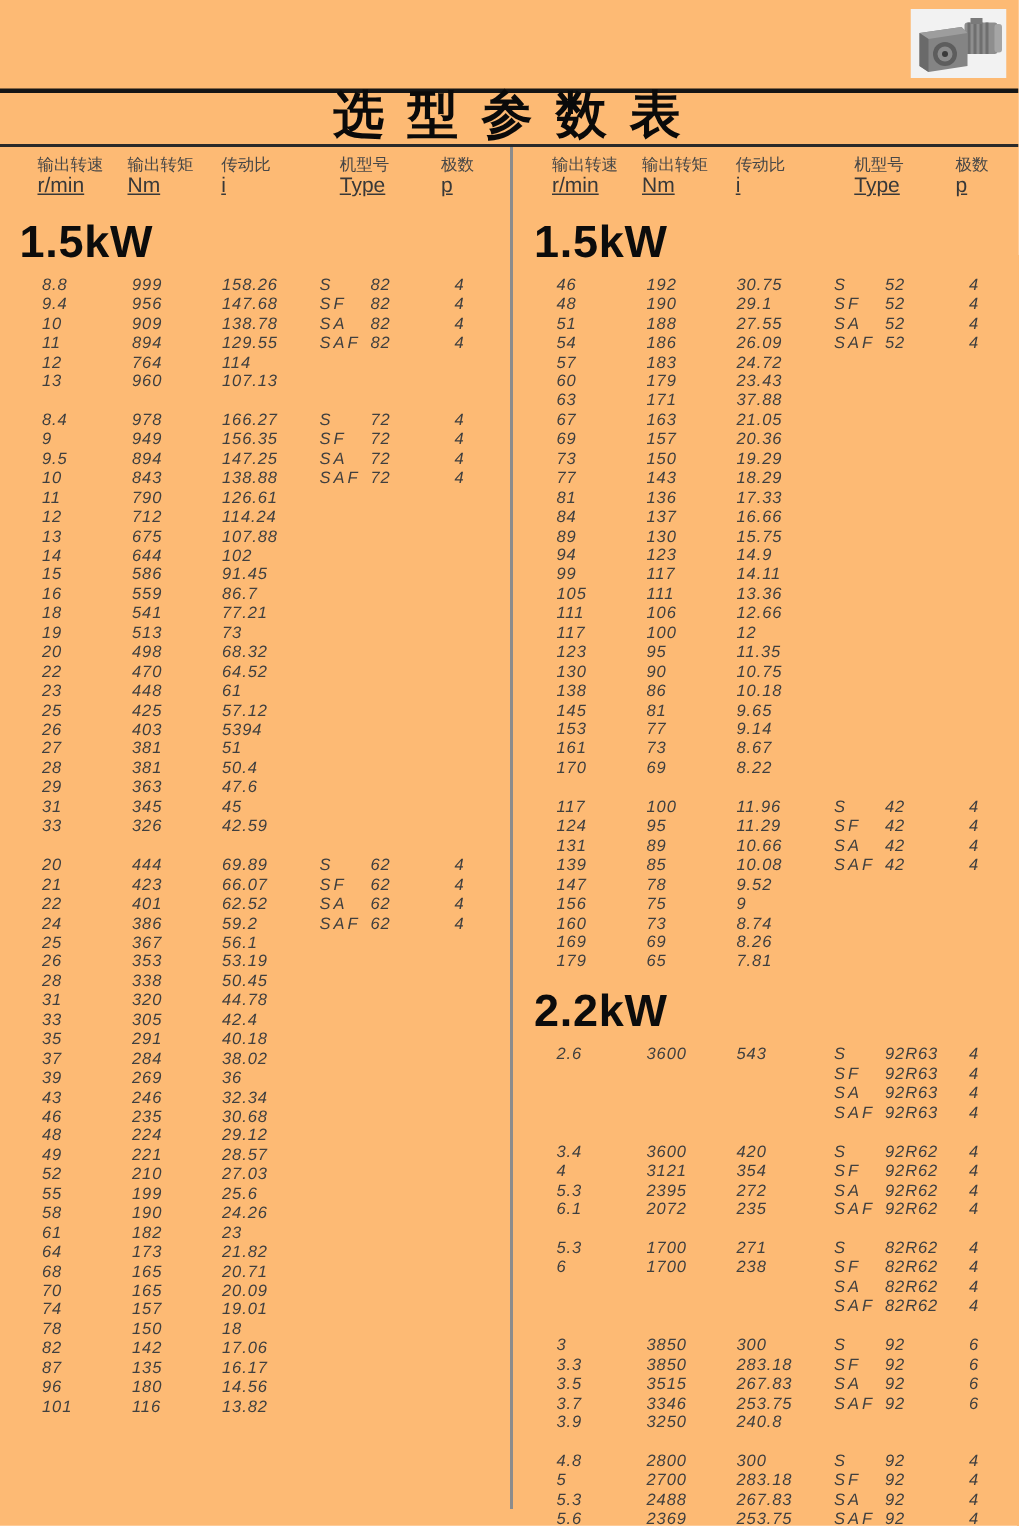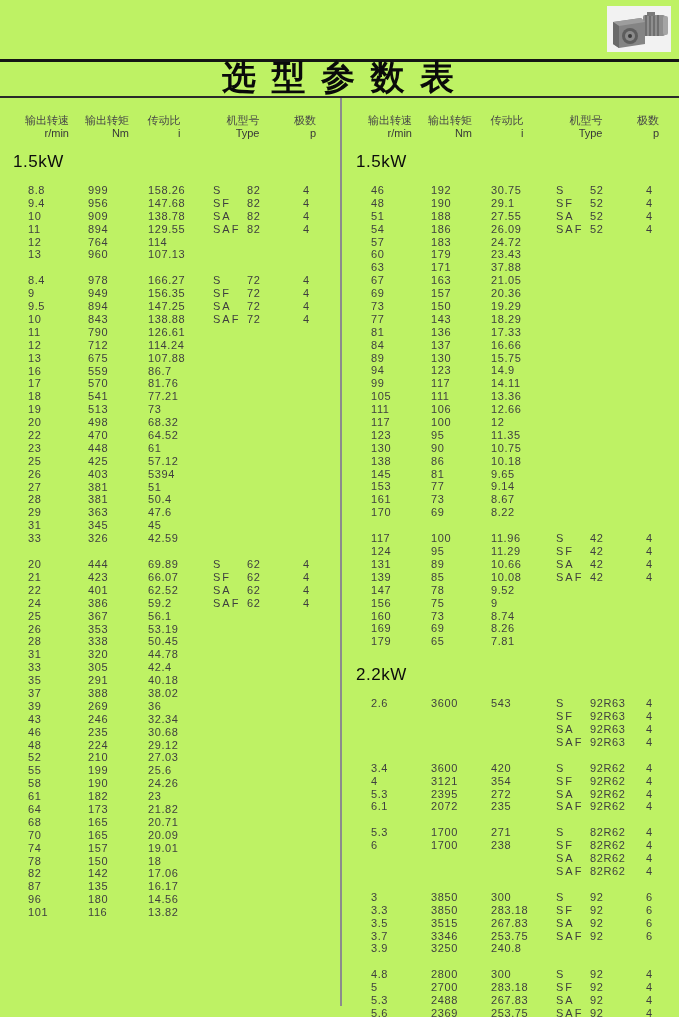"选 型 参 数 表" .page { background: #bef264 -> #fdba74 }
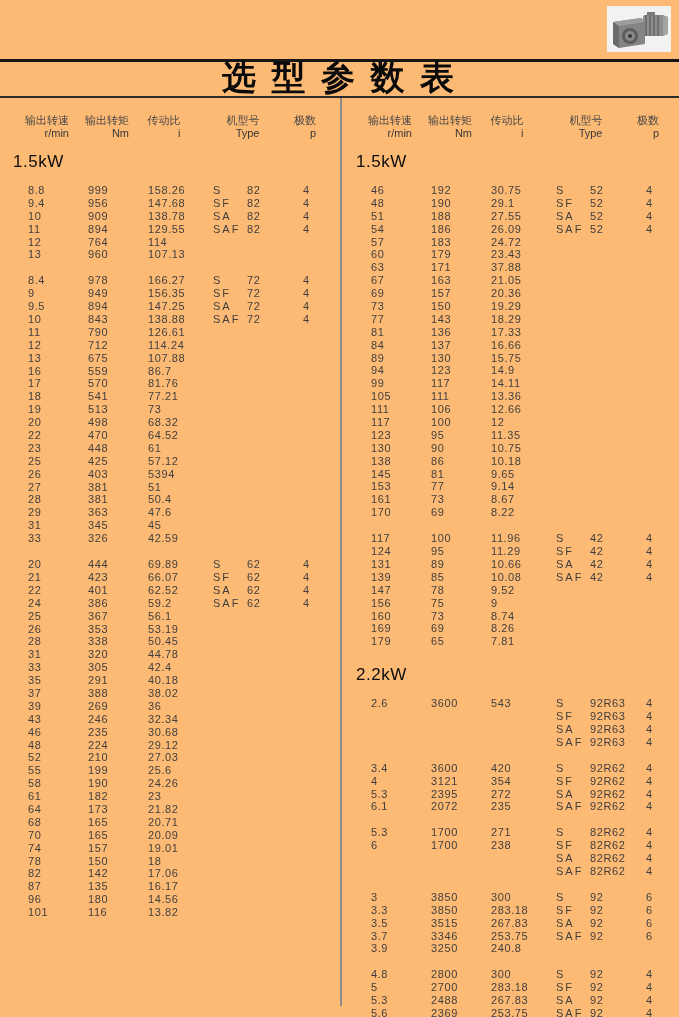"输出转速" .hcell { text-align: right -> left; top: 16px -> 6px }
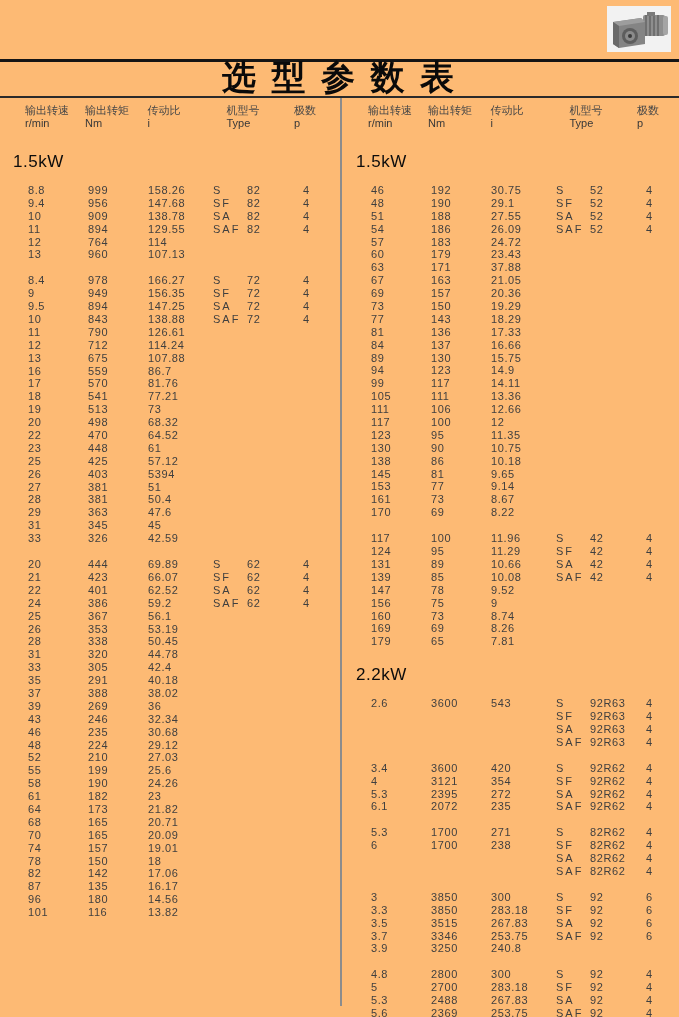"r/min" .hcell .unit { font-size: 11px -> 14px; text-decoration: none -> underline }
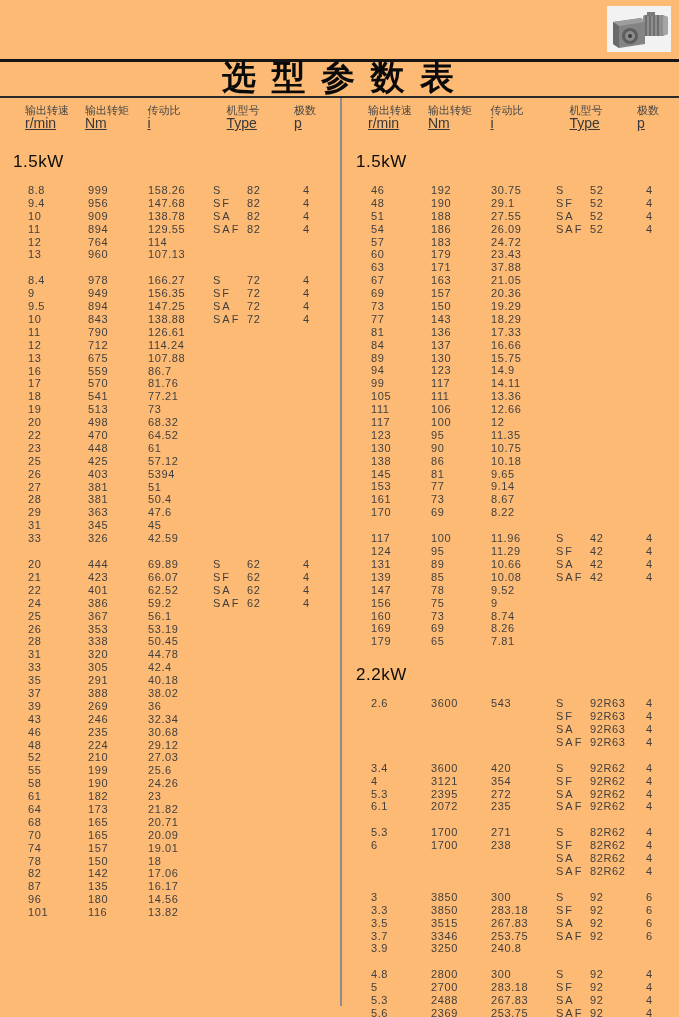"1.5kW" .sec-heading { font-size: 17px -> 30px; font-weight: normal -> bold }
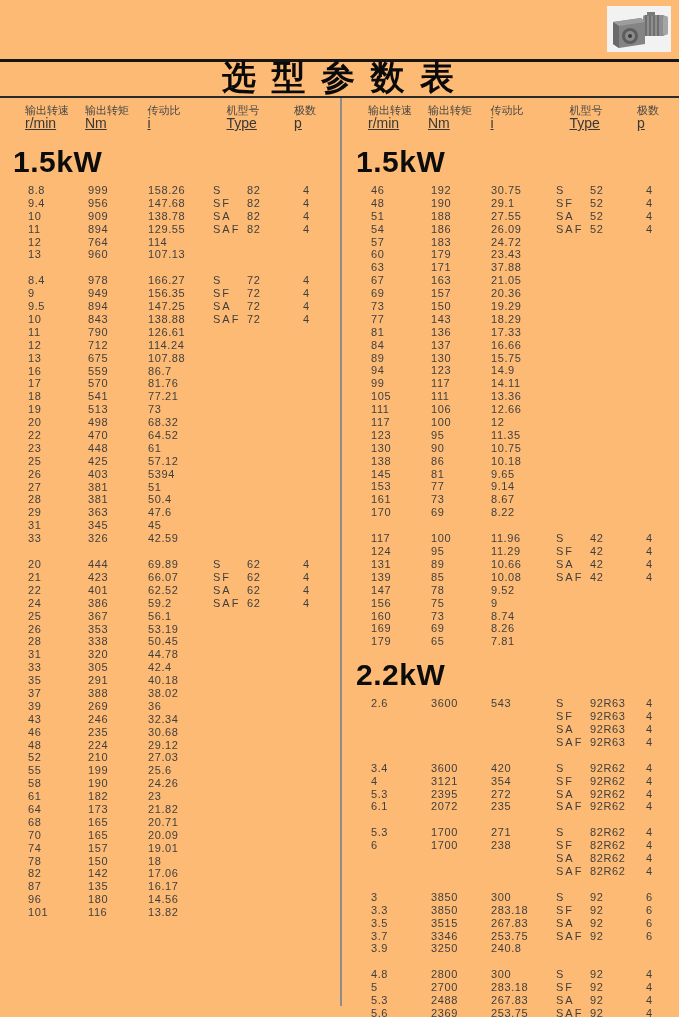"8.8" .block { font-style: none -> italic }
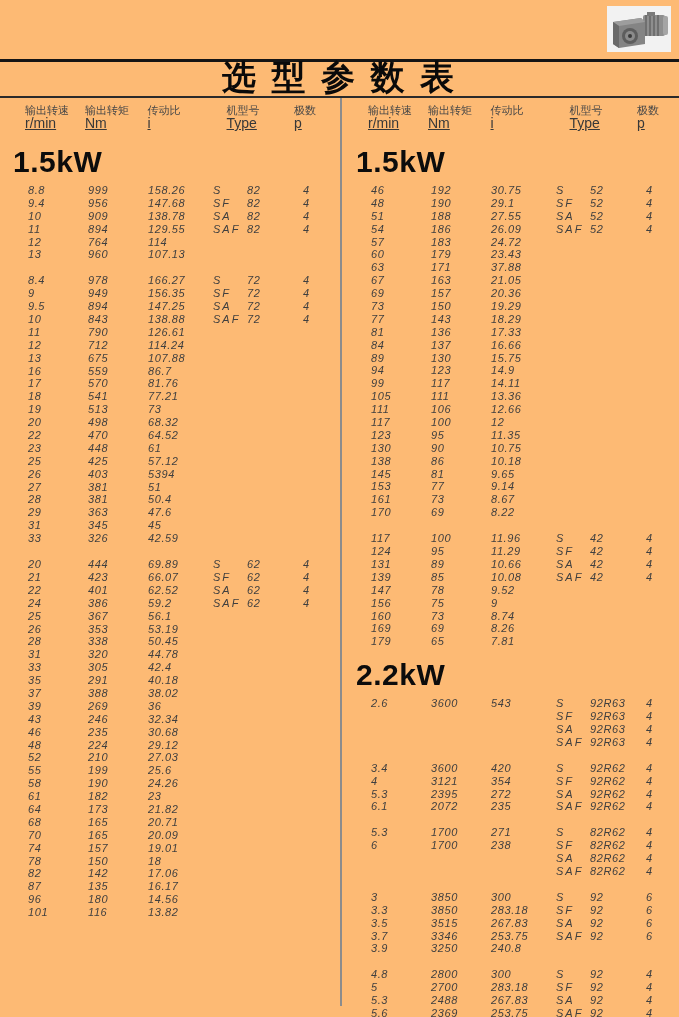"14" div.row { html: none -> <div> <span>14</span> <span>644</span> <span>102</span> <span></span> <span></span> <span></span> </div> }
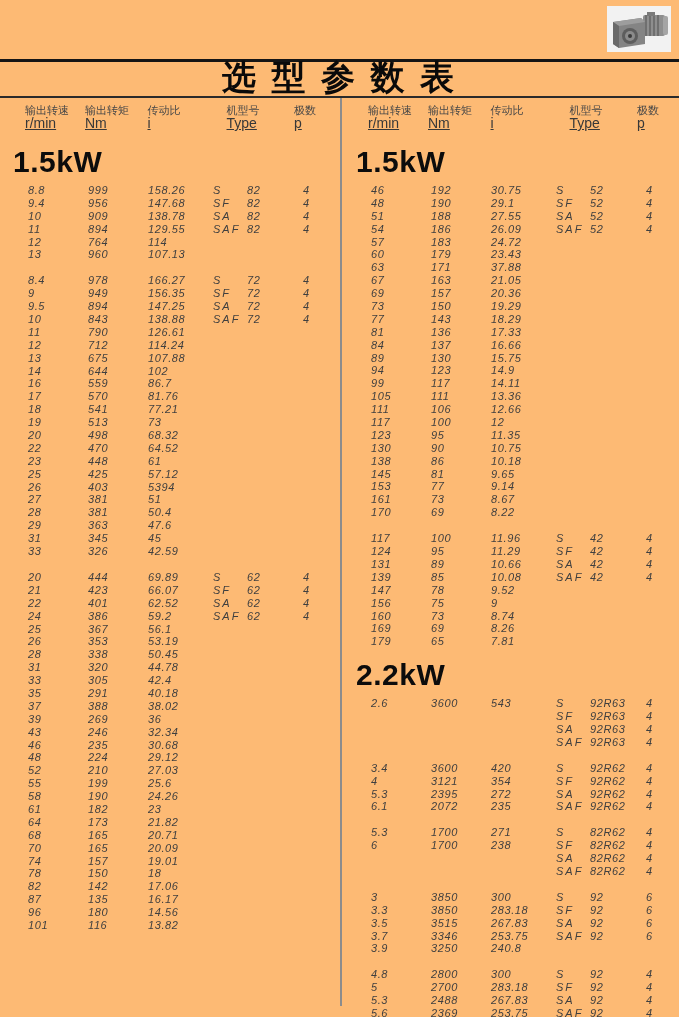"15" div.row { html: none -> <div> <span>15</span> <span>586</span> <span>91.45</span> <span></span> <span></span> <span></span> </div> }
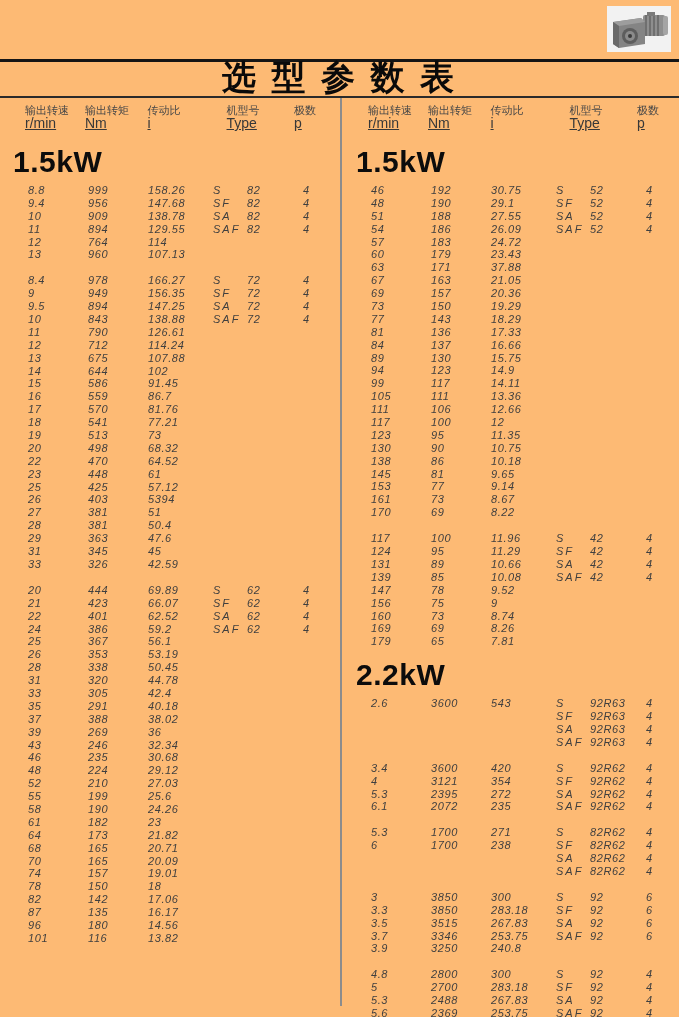"17" div.row { html: <div> <span>17</span> <span>570</span> <span>81.76</span> <span></span> <span></span> <span></span> </div> -> none }
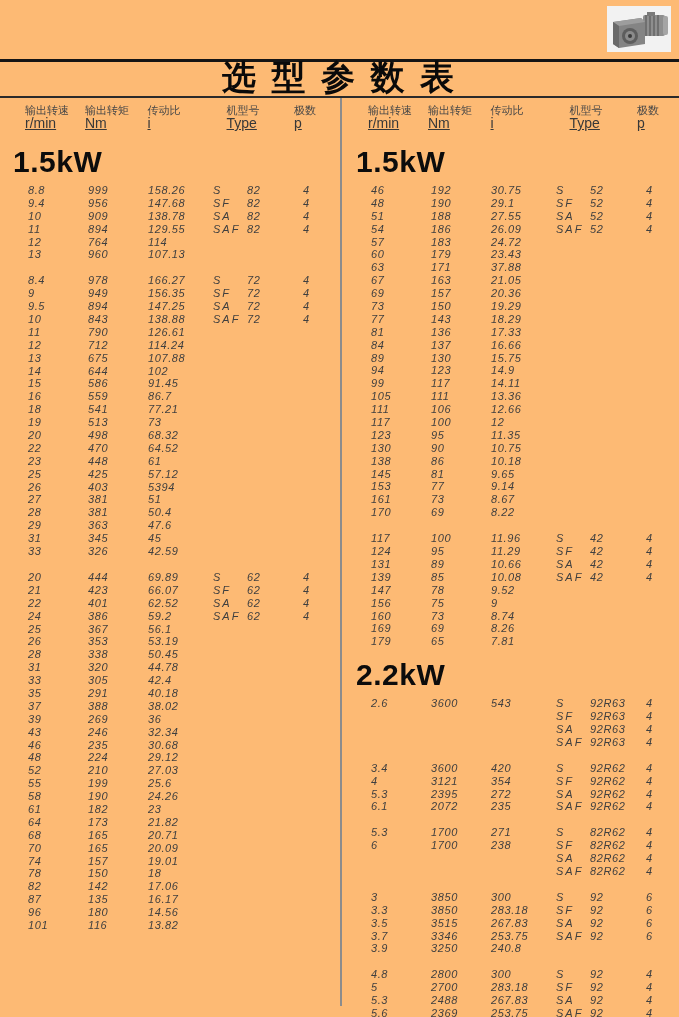"388" span.c { text: 388 -> 284 }
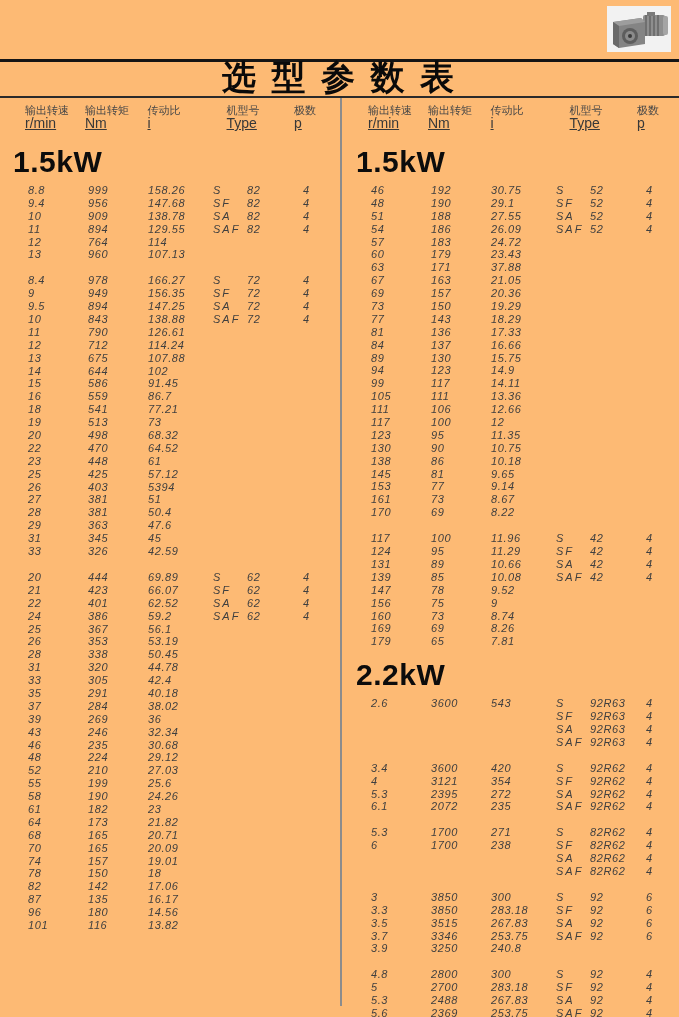"49" div.row { html: none -> <div> <span>49</span> <span>221</span> <span>28.57</span> <span></span> <span></span> <span></span> </div> }
